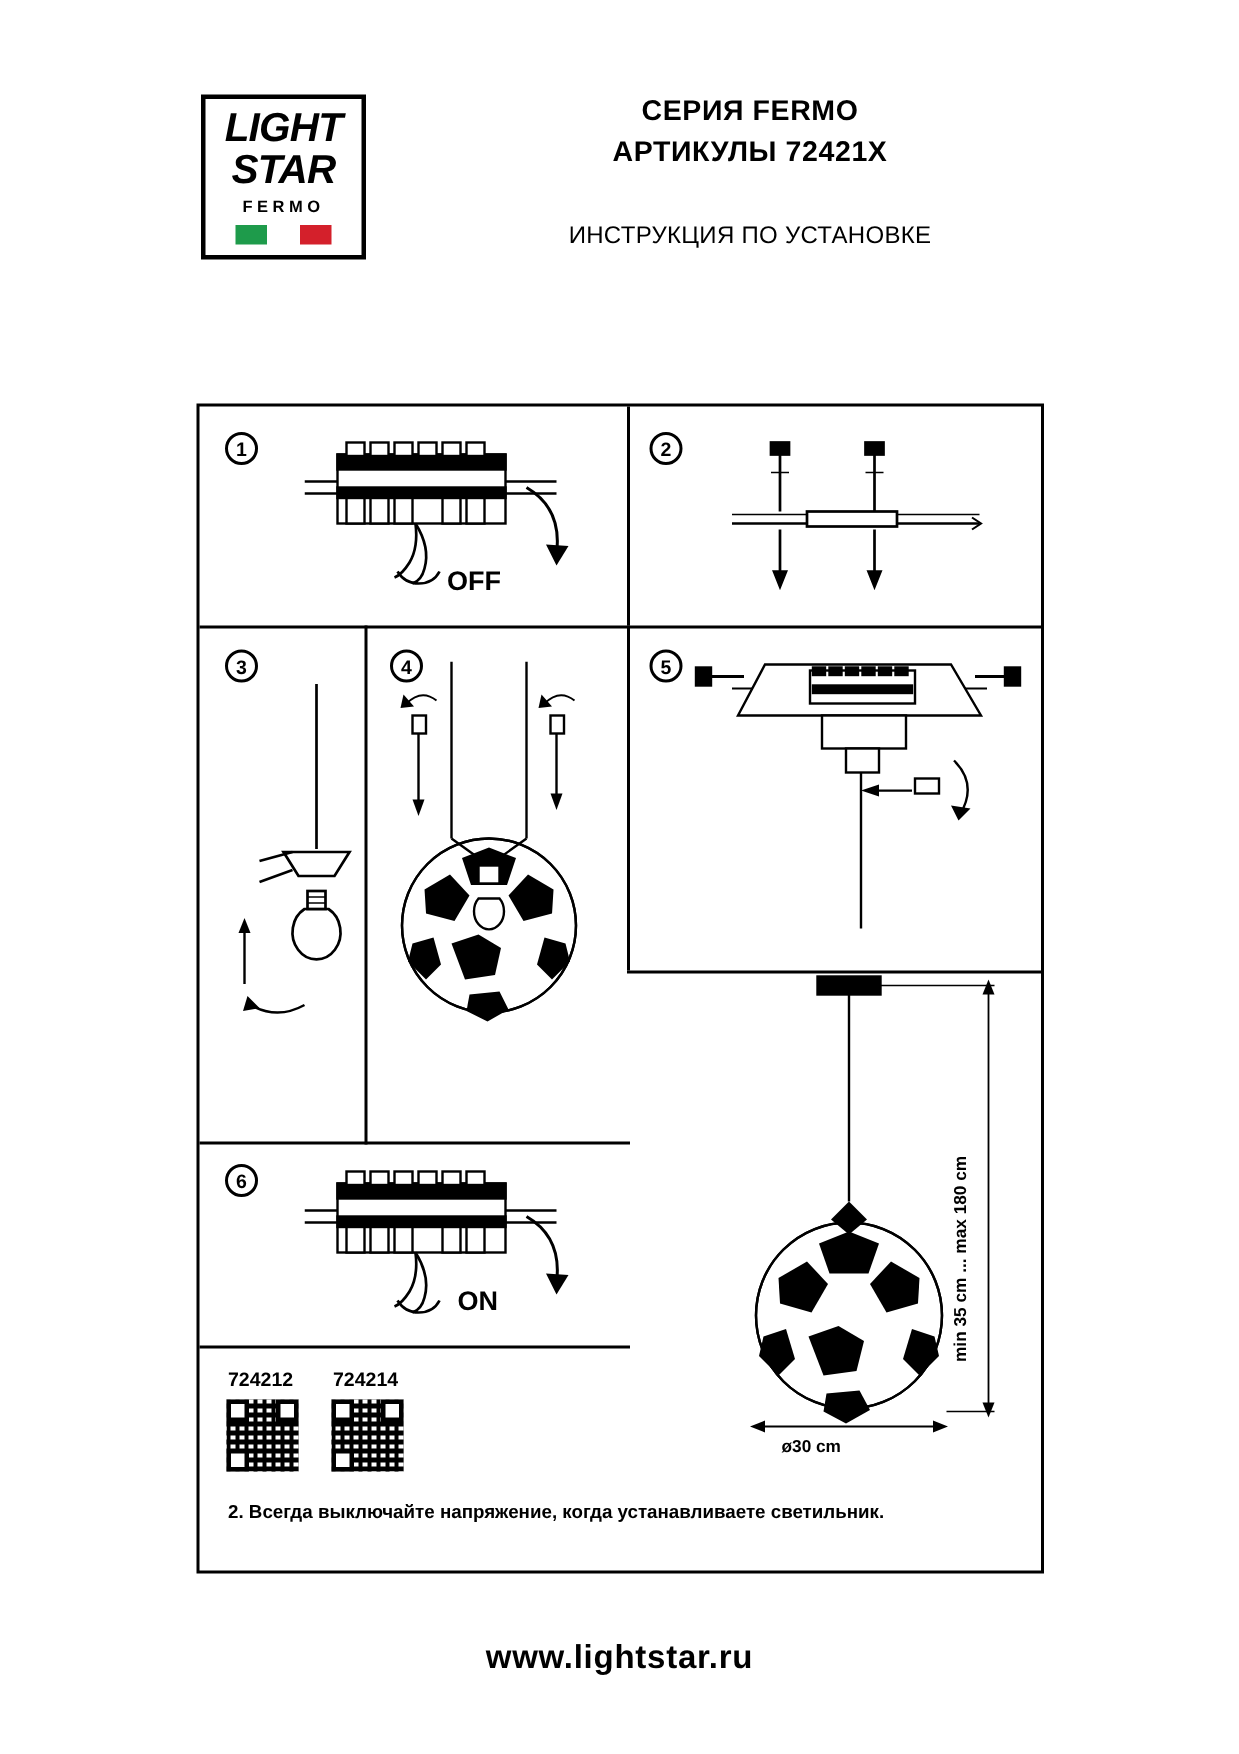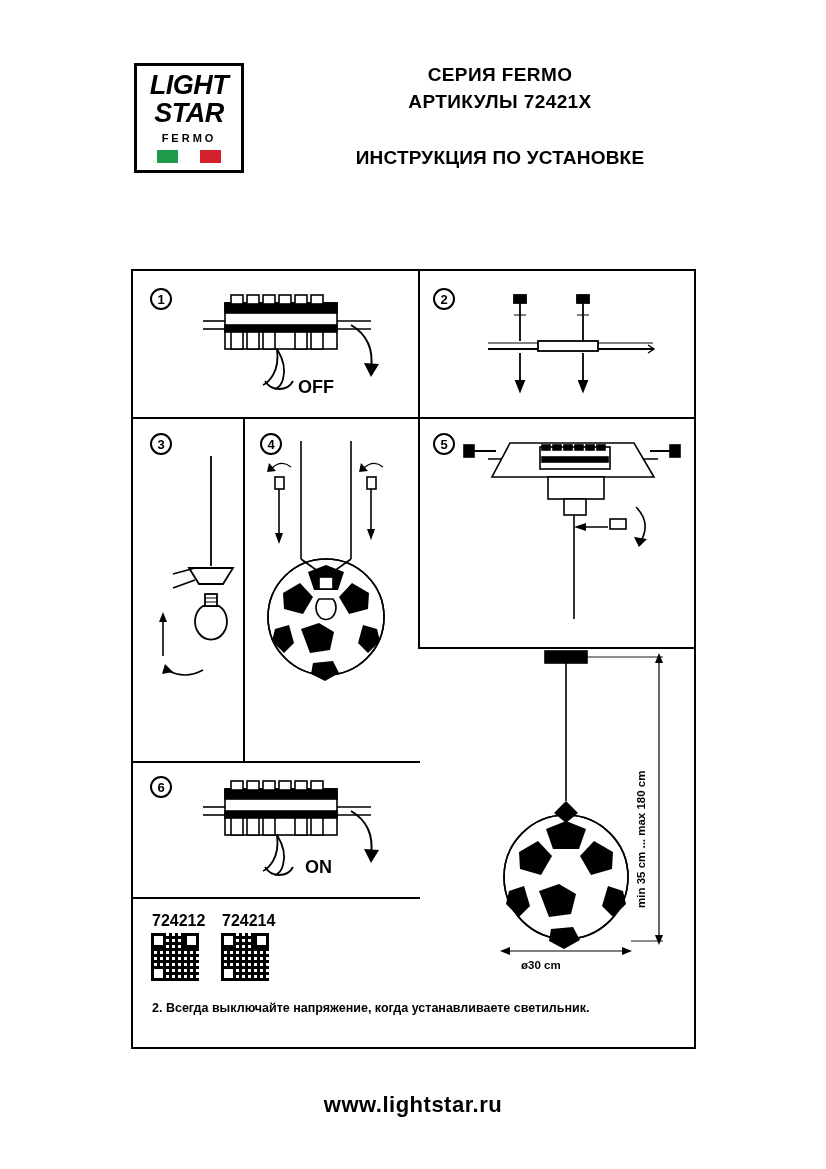"ИНСТРУКЦИЯ ПО УСТАНОВКЕ" .head-title { font-size: 19px -> 16px; font-weight: bold -> normal }
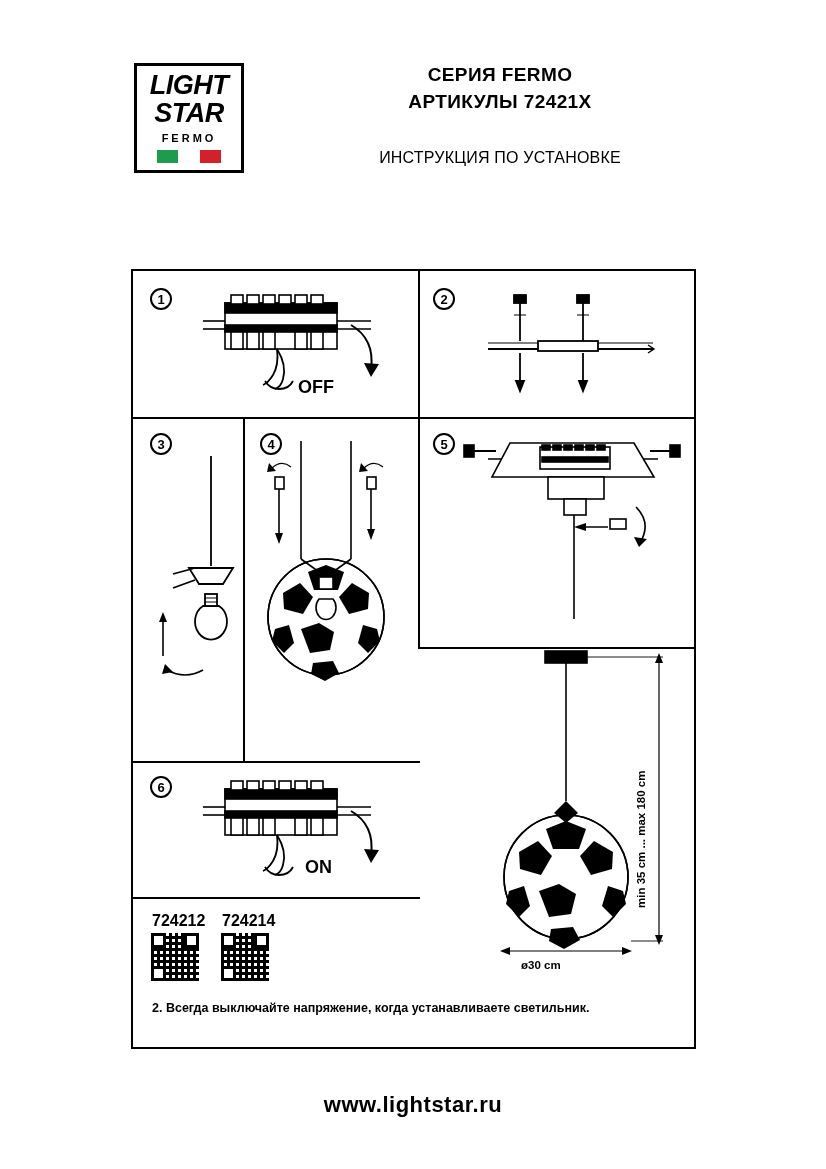"724212" .code-label { font-size: 16px -> 13px }
